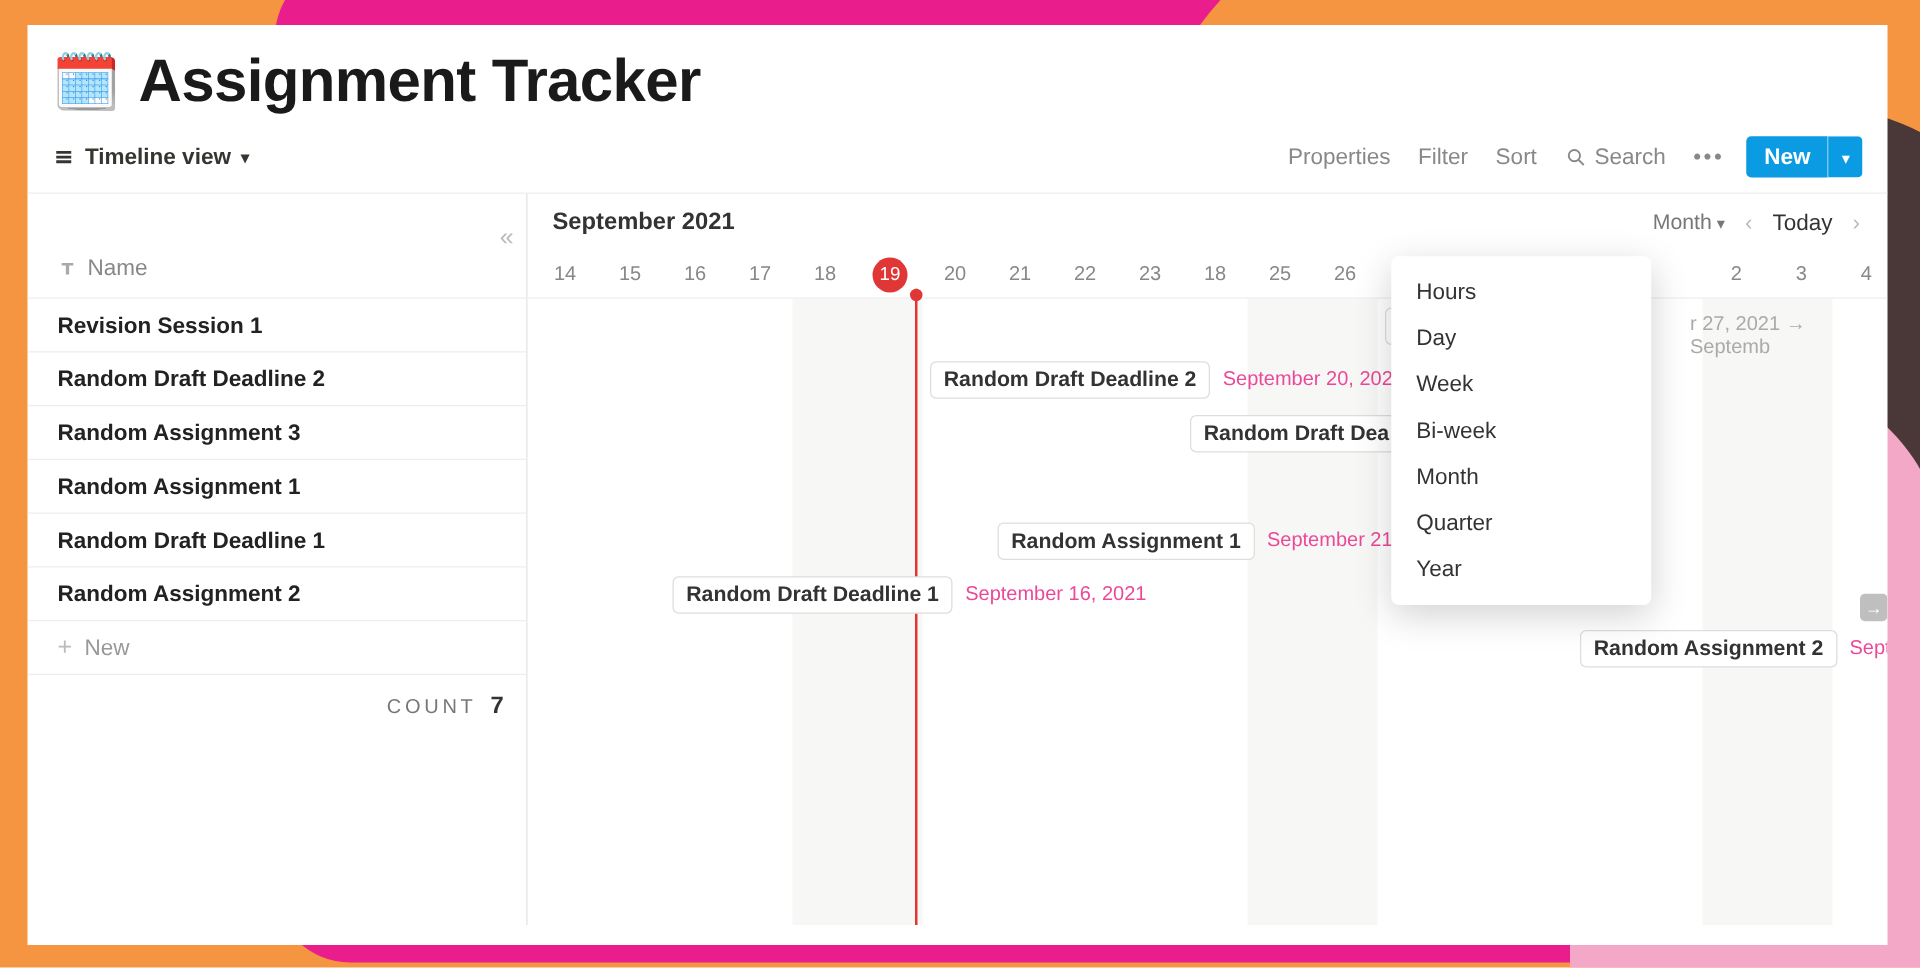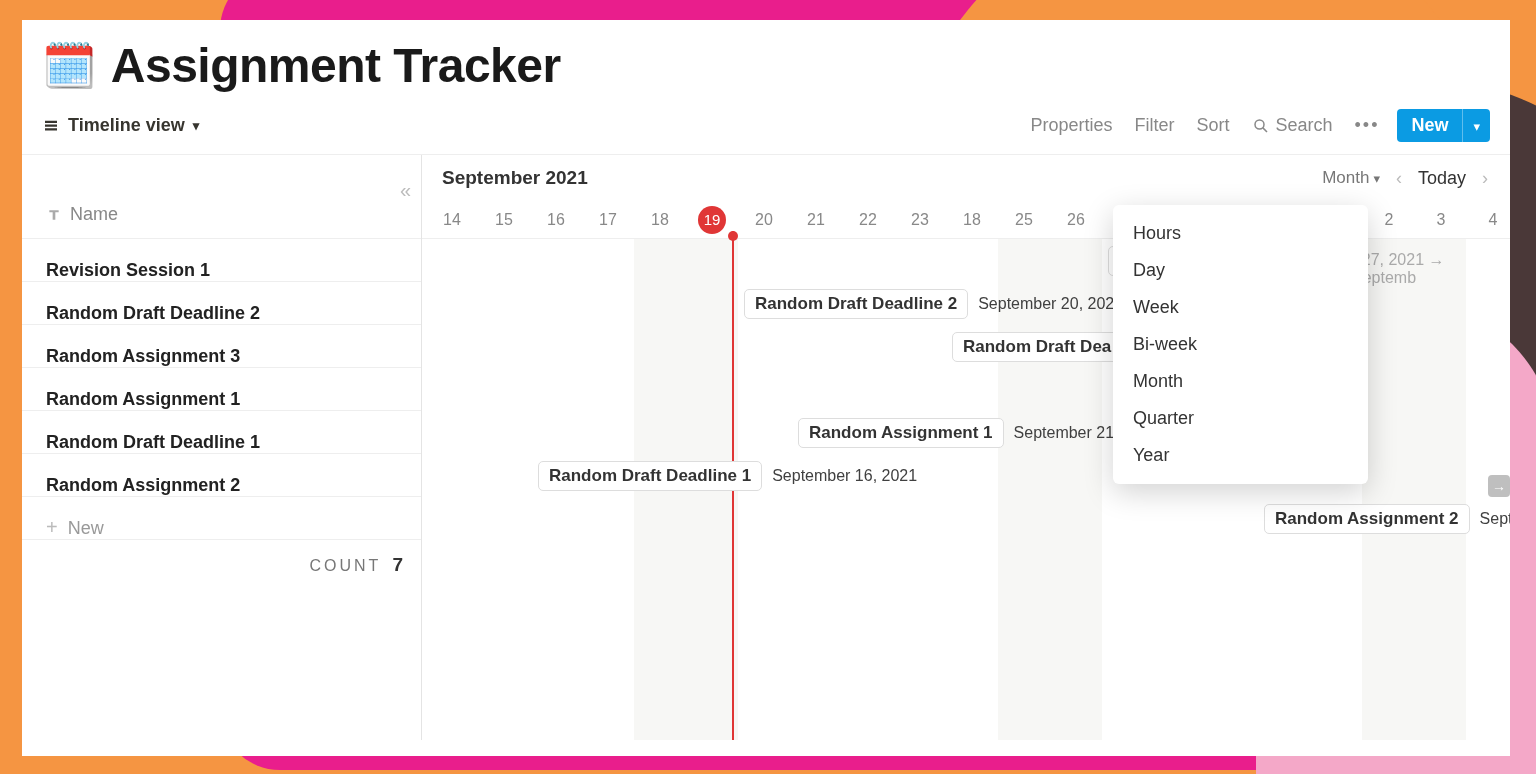"Hours" .dropdown { width: 255px -> 208px }
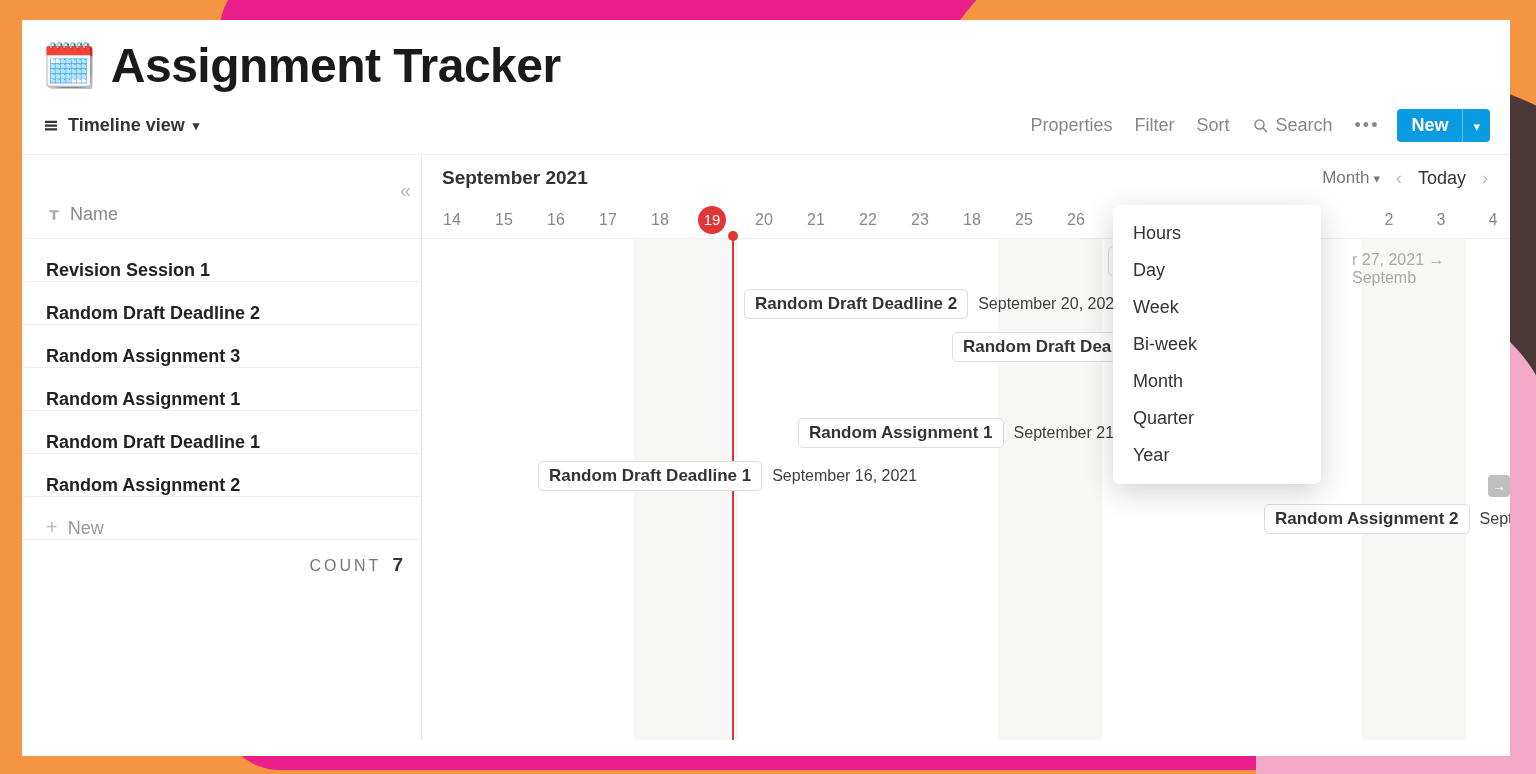"Revision Session 1" .row { align-items: flex-end -> center }
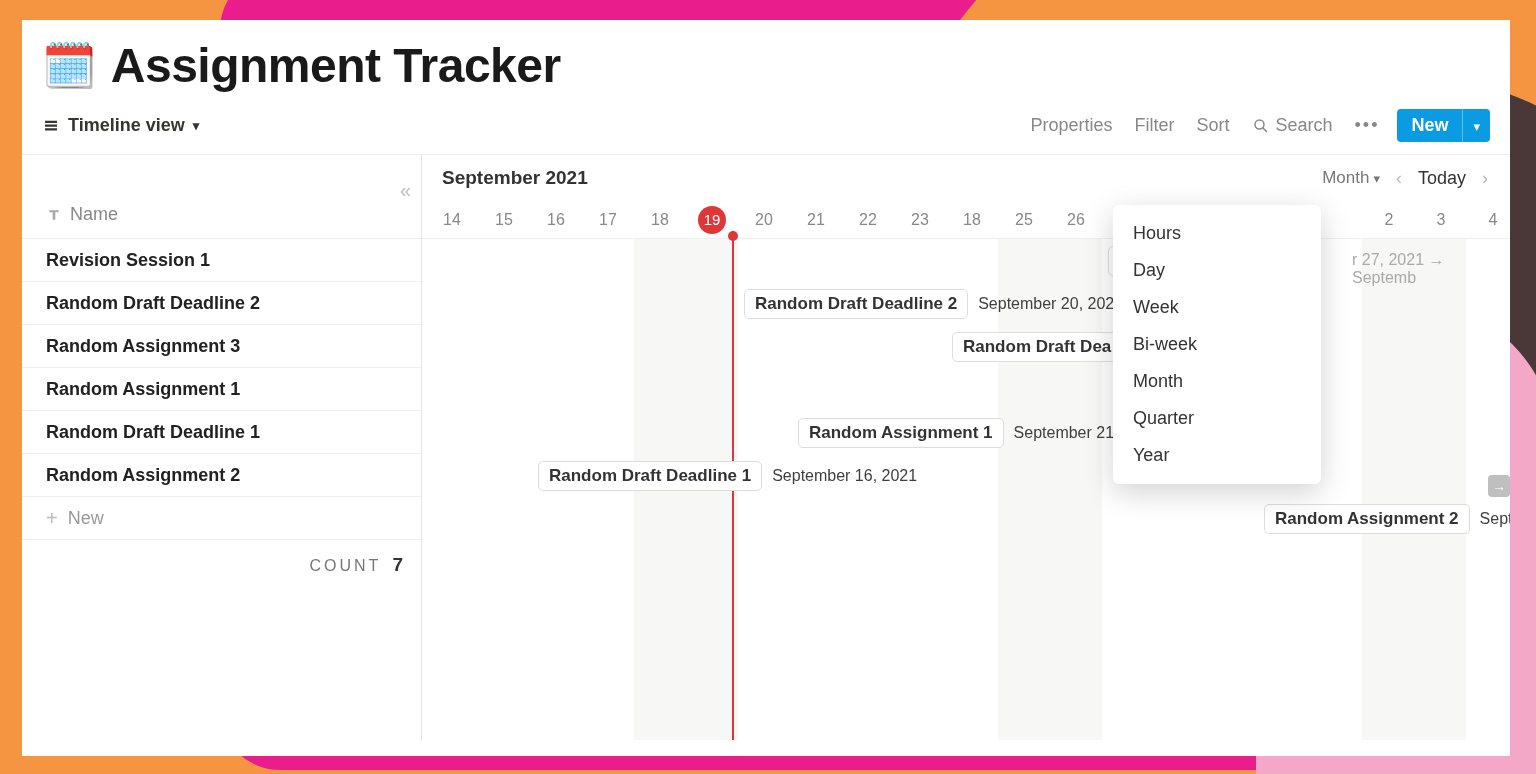"September 20, 202" .card .date { color: #404040 -> #ec4899 }
